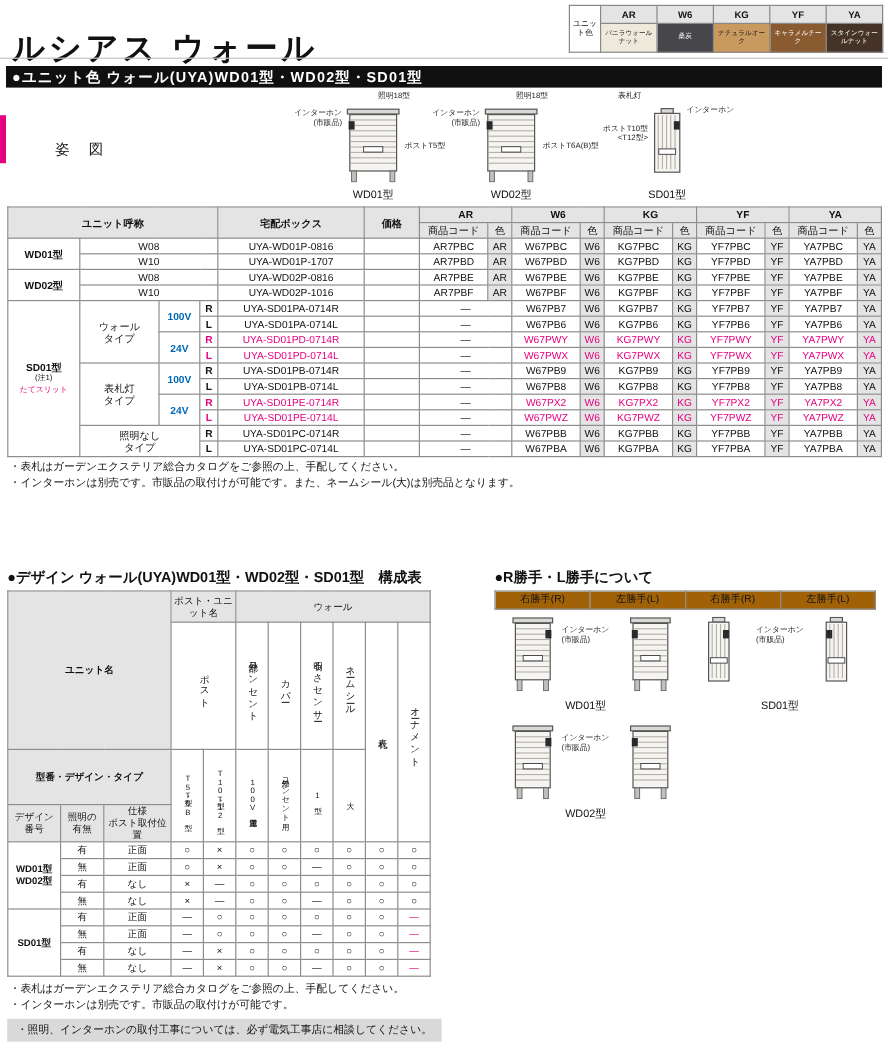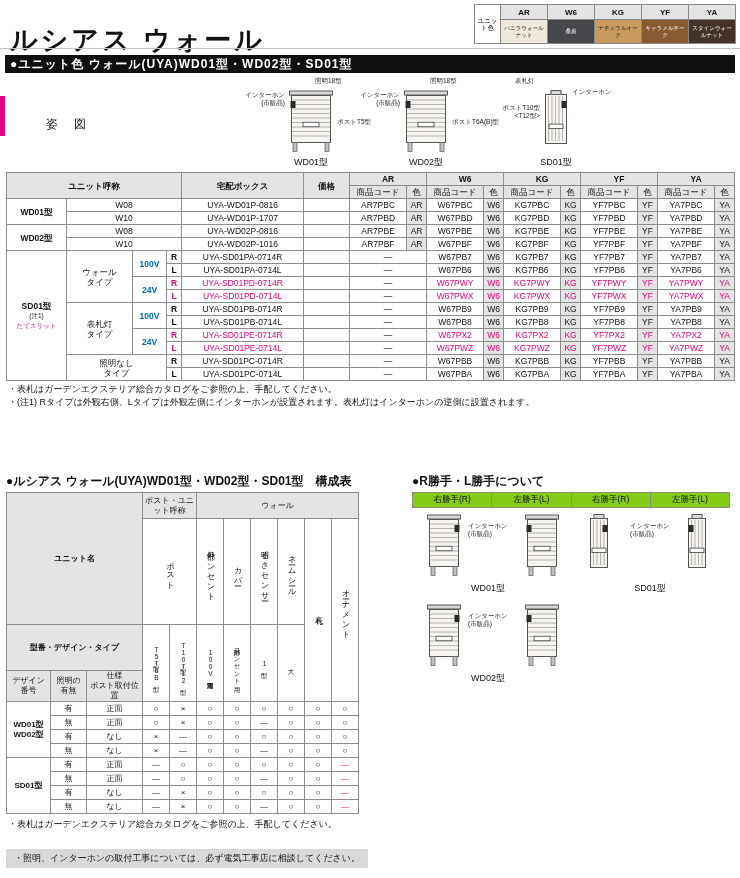"・インターホンは別売です。市販品の取付けが可能です。また、ネームシール(大)は別" div { html: none -> <div>・インターホンは別売です。市販品の取付けが可能です。また、ネームシール(大)は別売品となります。</div> }
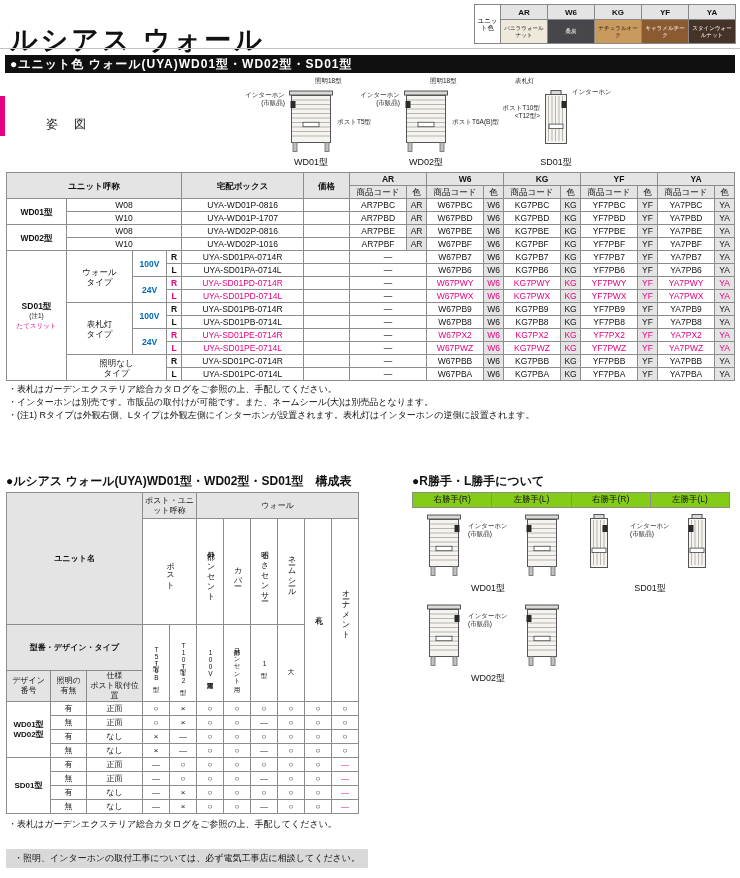"・(注1)" div { html: <div>・(注1) Rタイプは外観右側、Lタイプは外観左側にインターホンが設置されます。表札灯はインターホンの逆側に設置されます。</div> -> none }
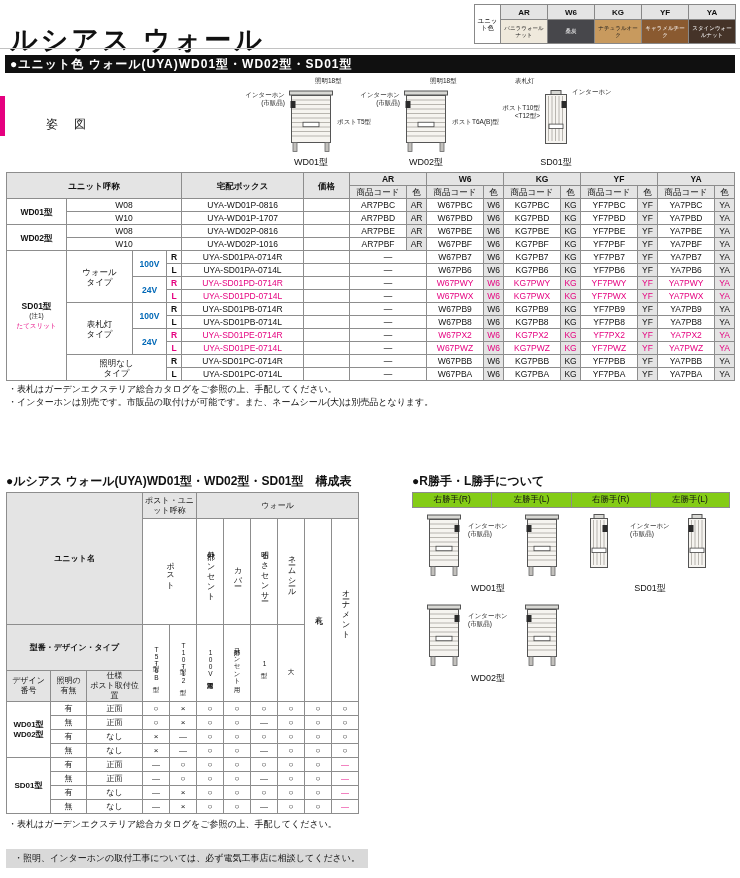"●ルシアス ウォール(UYA)WD01型・WD02型・SD01型 構成表" div { text: ルシアス -> デザイン }
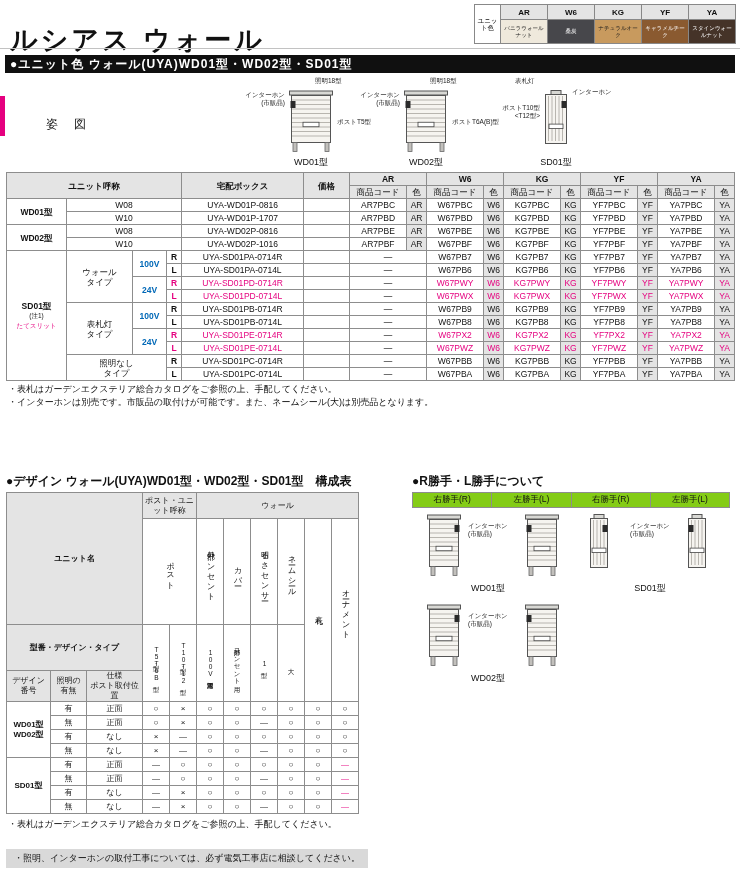"ポスト・ユニット呼称" td.hd { text: 呼称 -> 名 }
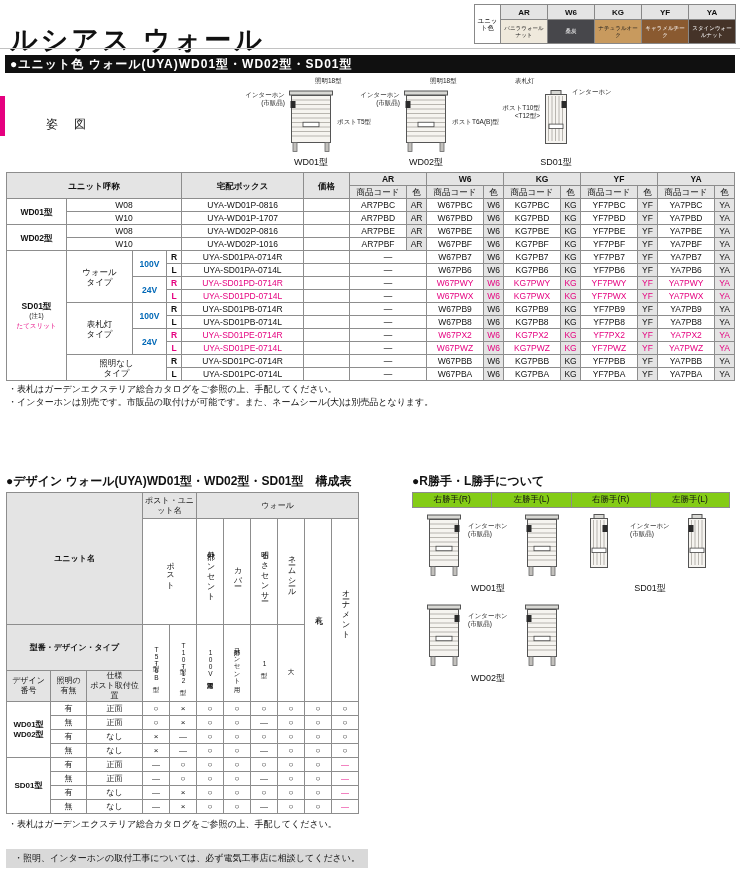"右勝手(R)" #rl-headers td { background: #84cc16 -> #a16207 }
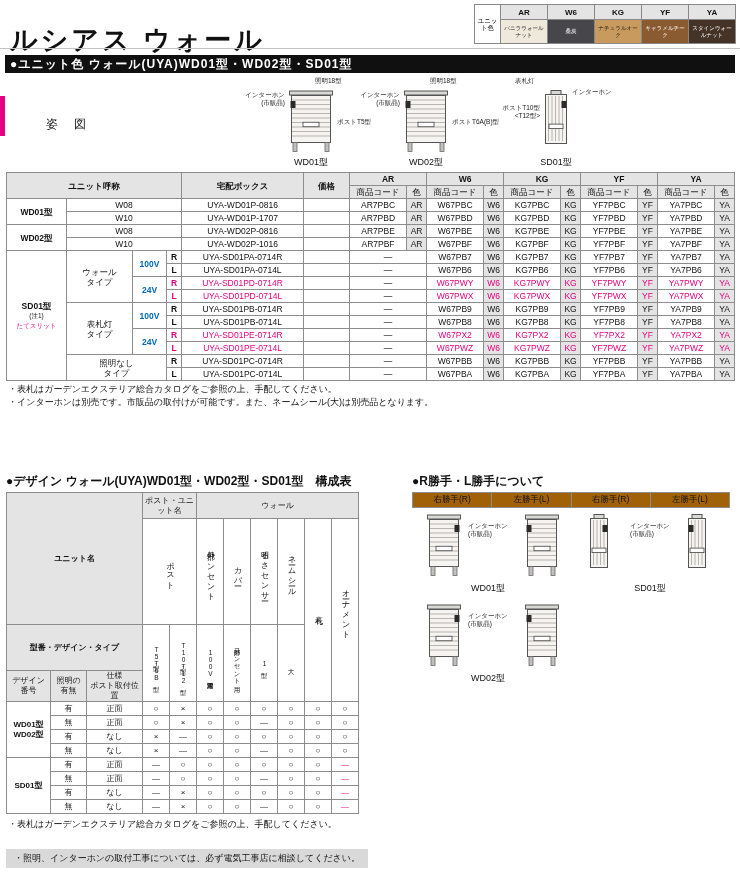"・インターホンは別売です。市販品の取付けが可能です。" div { html: none -> <div>・インターホンは別売です。市販品の取付けが可能です。</div> }
